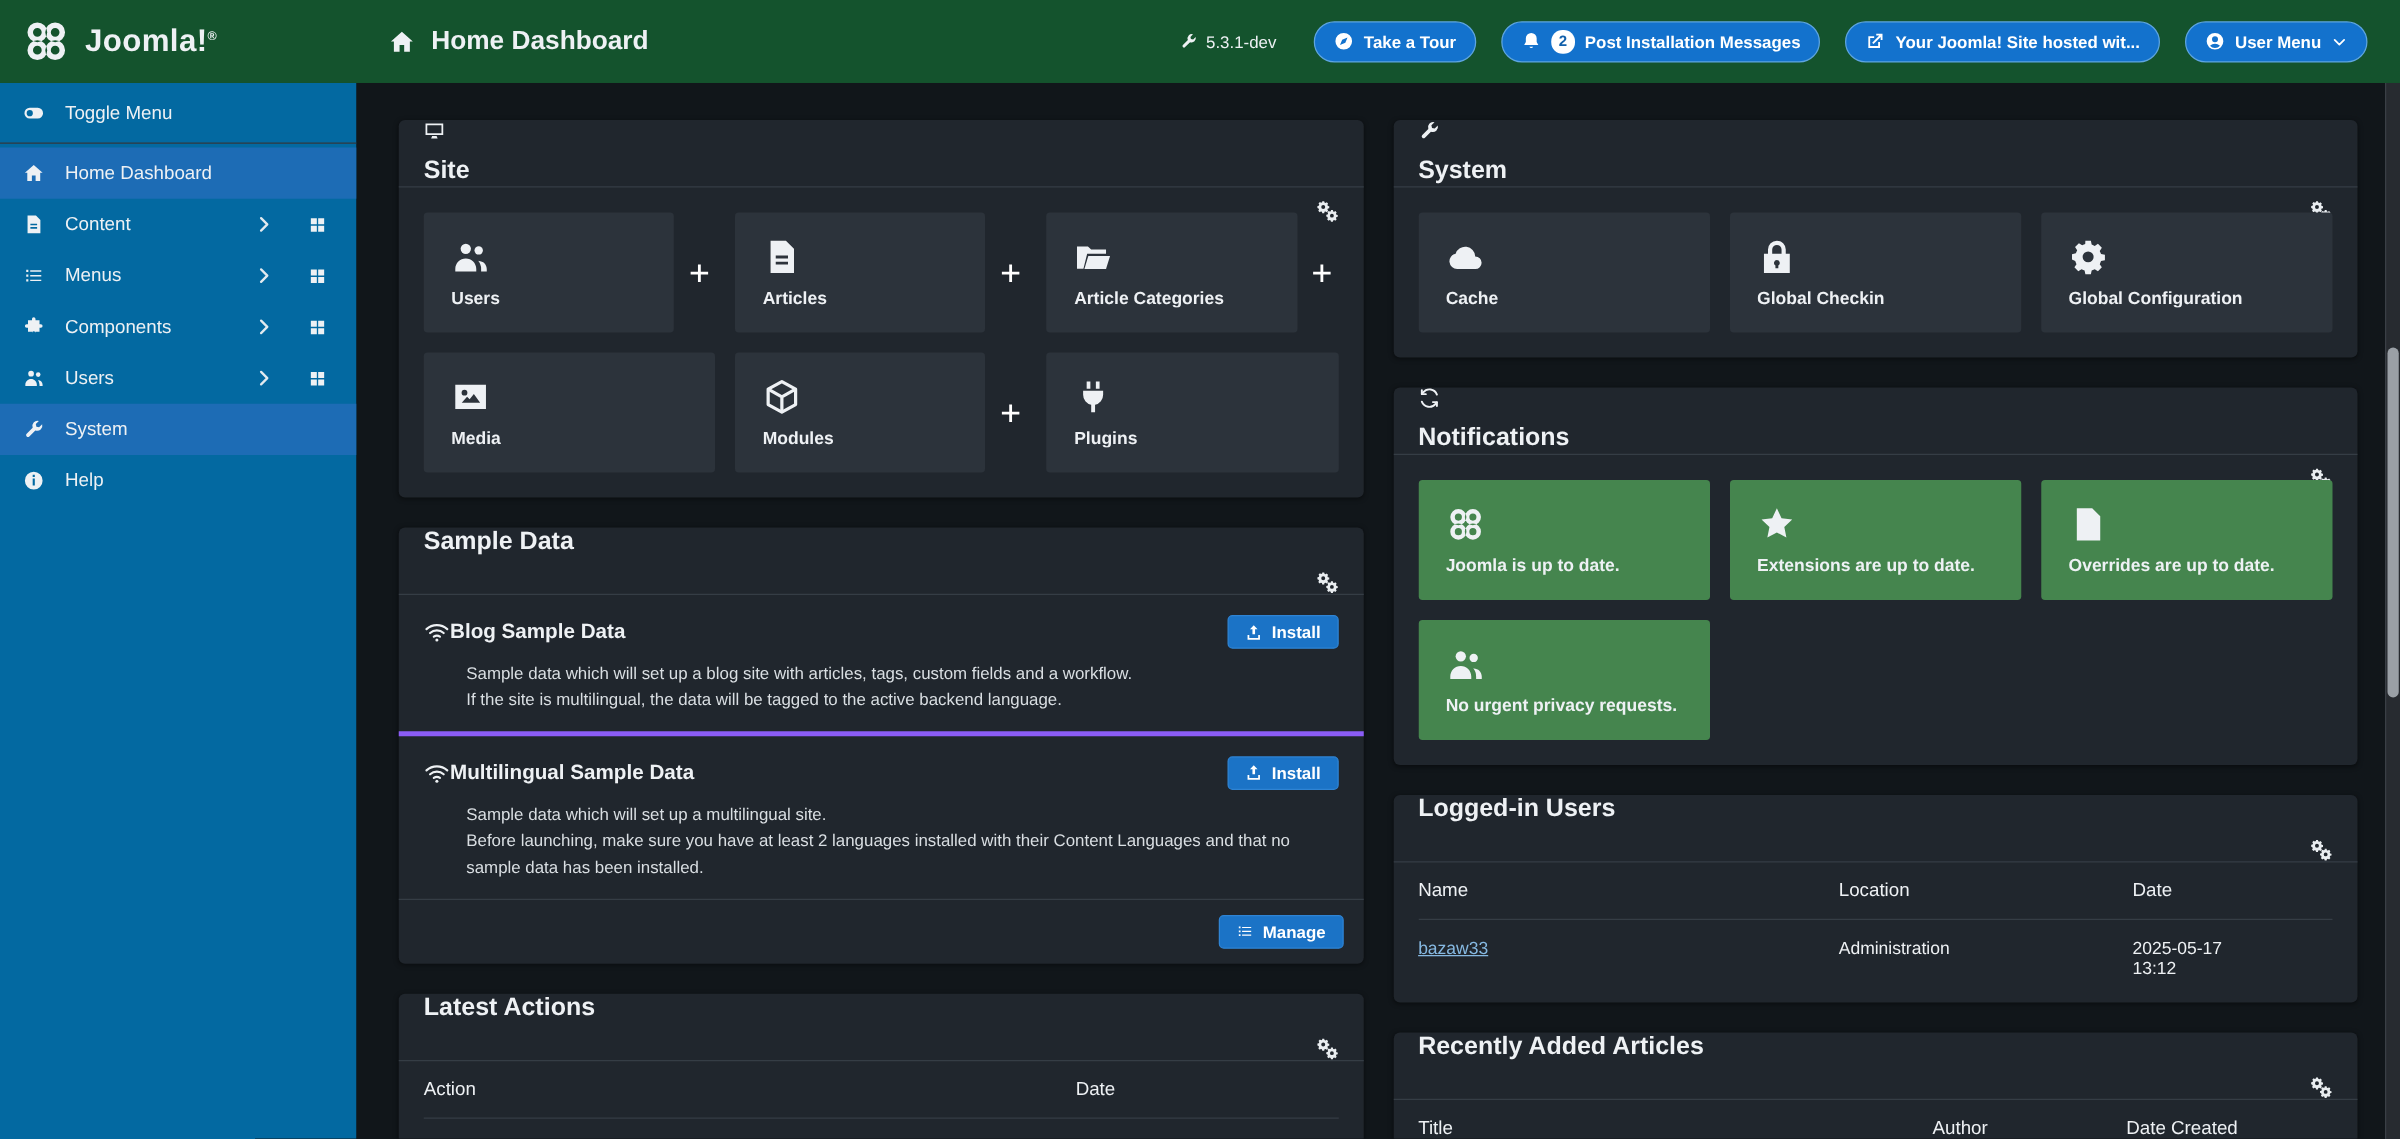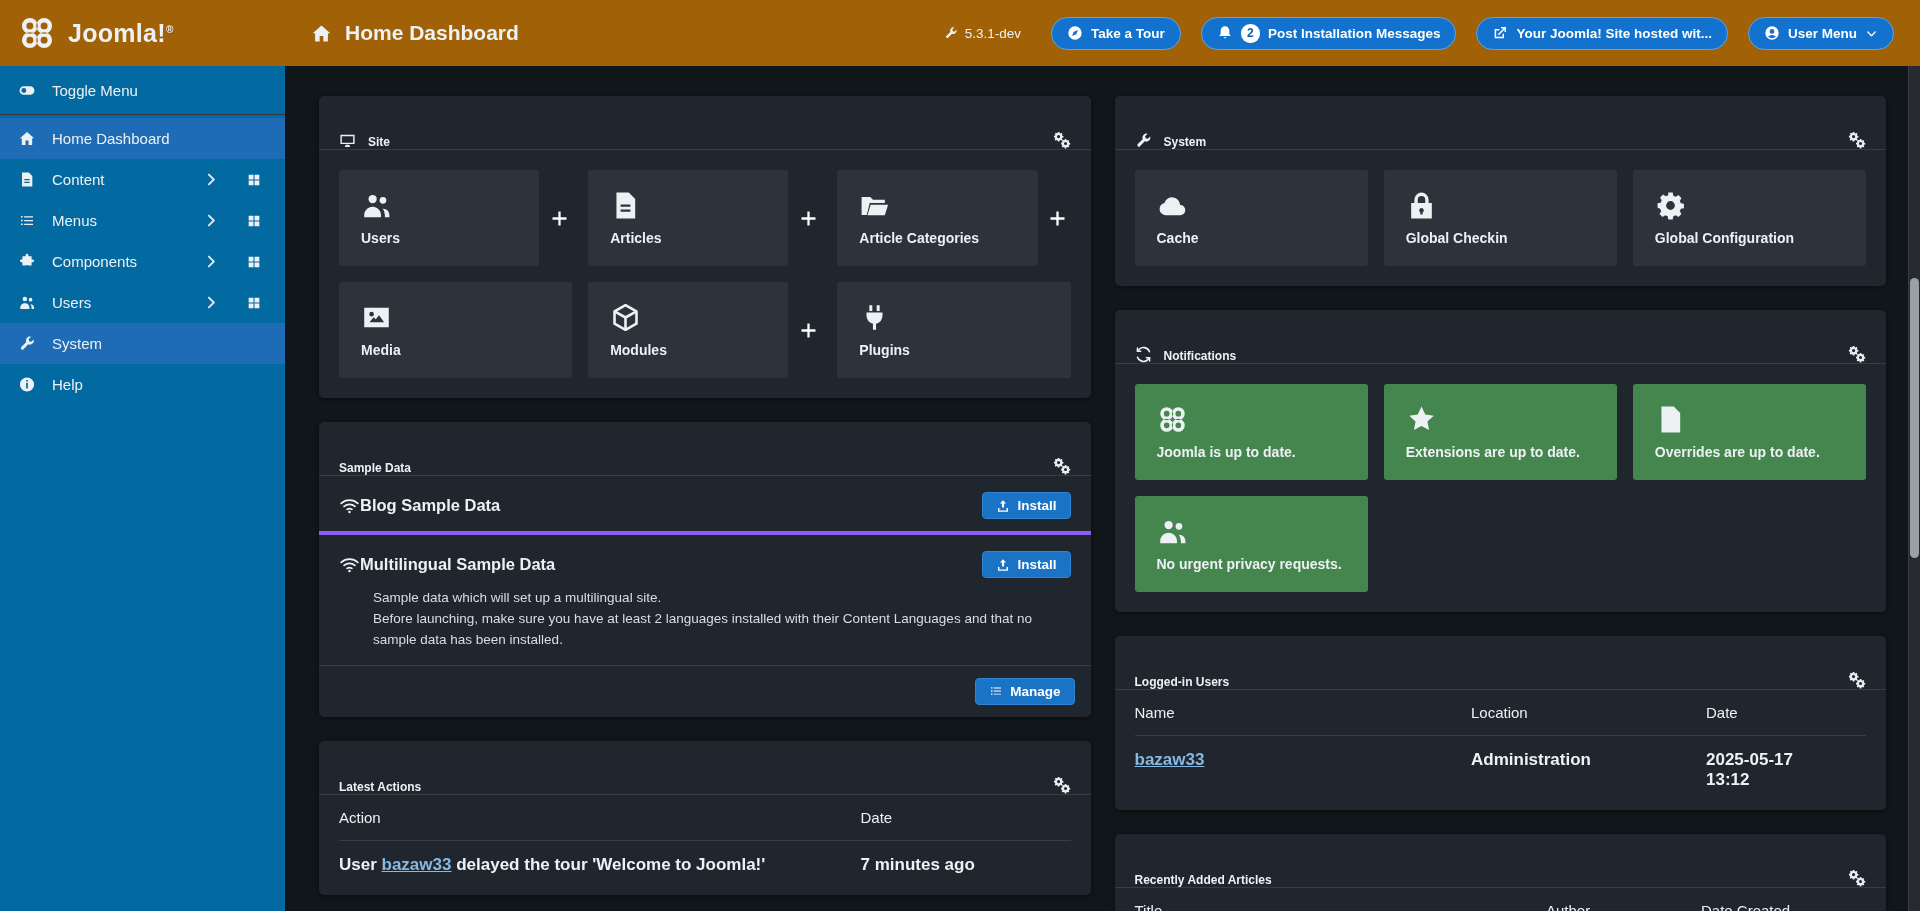"Joomla!®" .topbar { background: #a16207 -> #14532d }
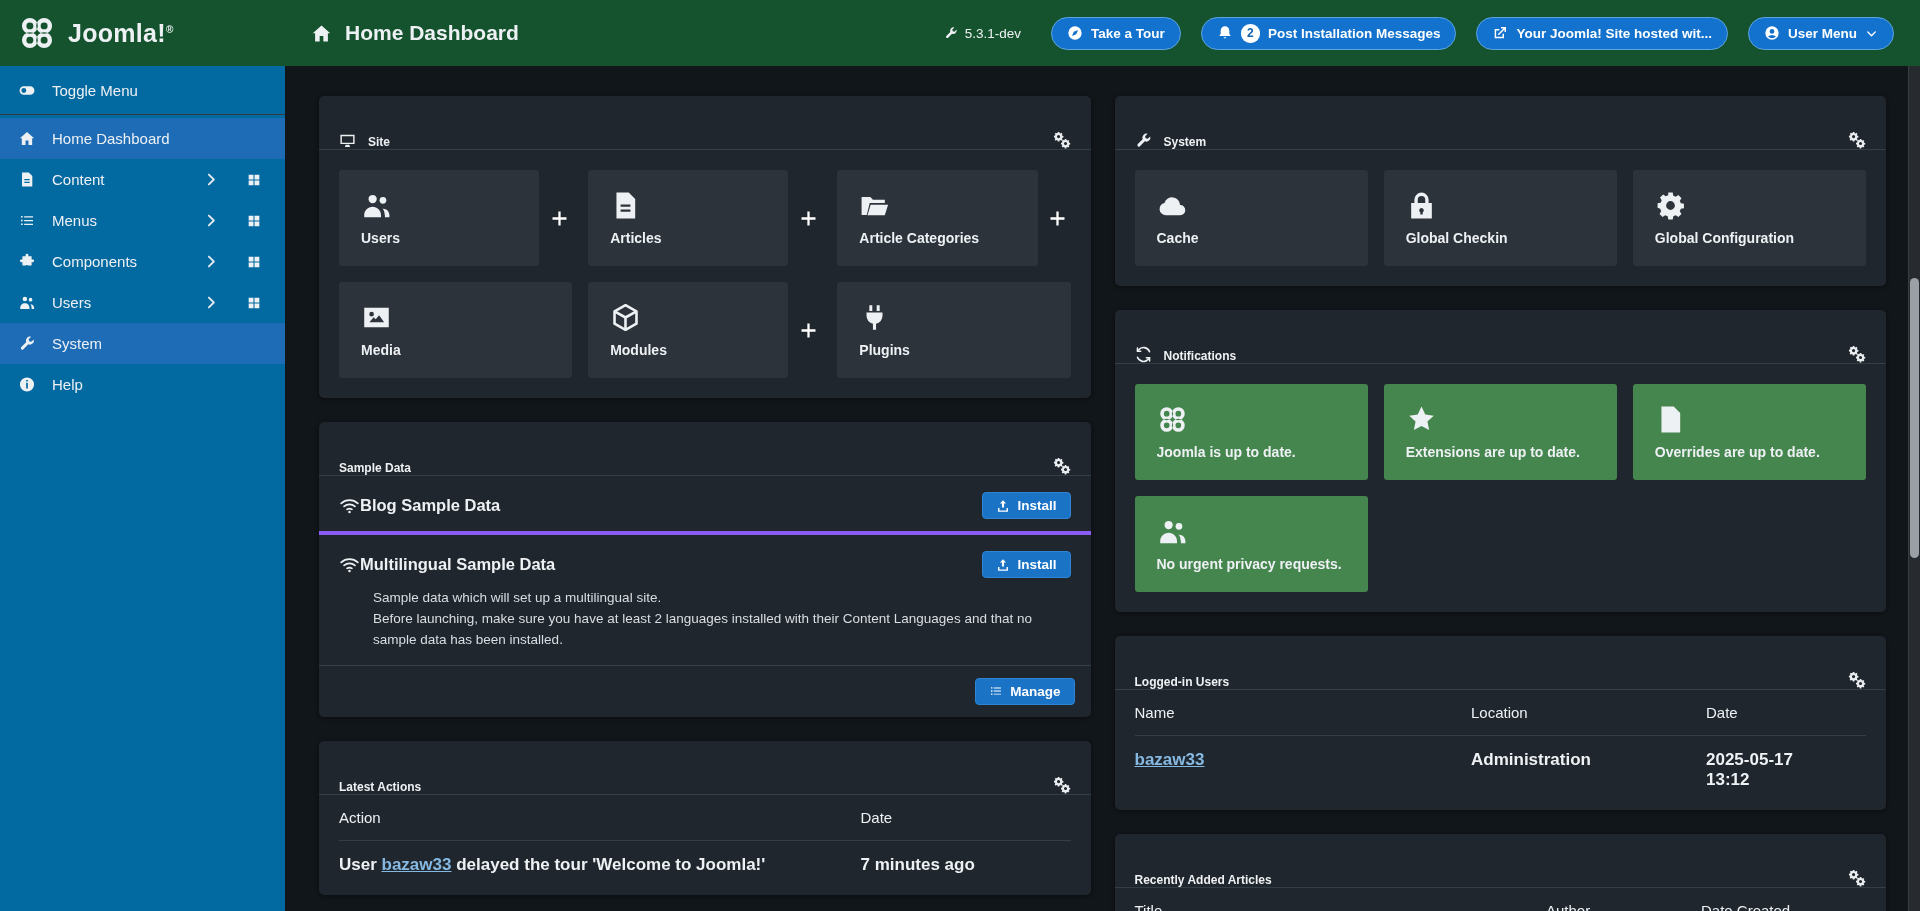"Site" .card-head { align-items: flex-end -> flex-start; flex-direction: none -> column; font-size: 12px -> 20px }
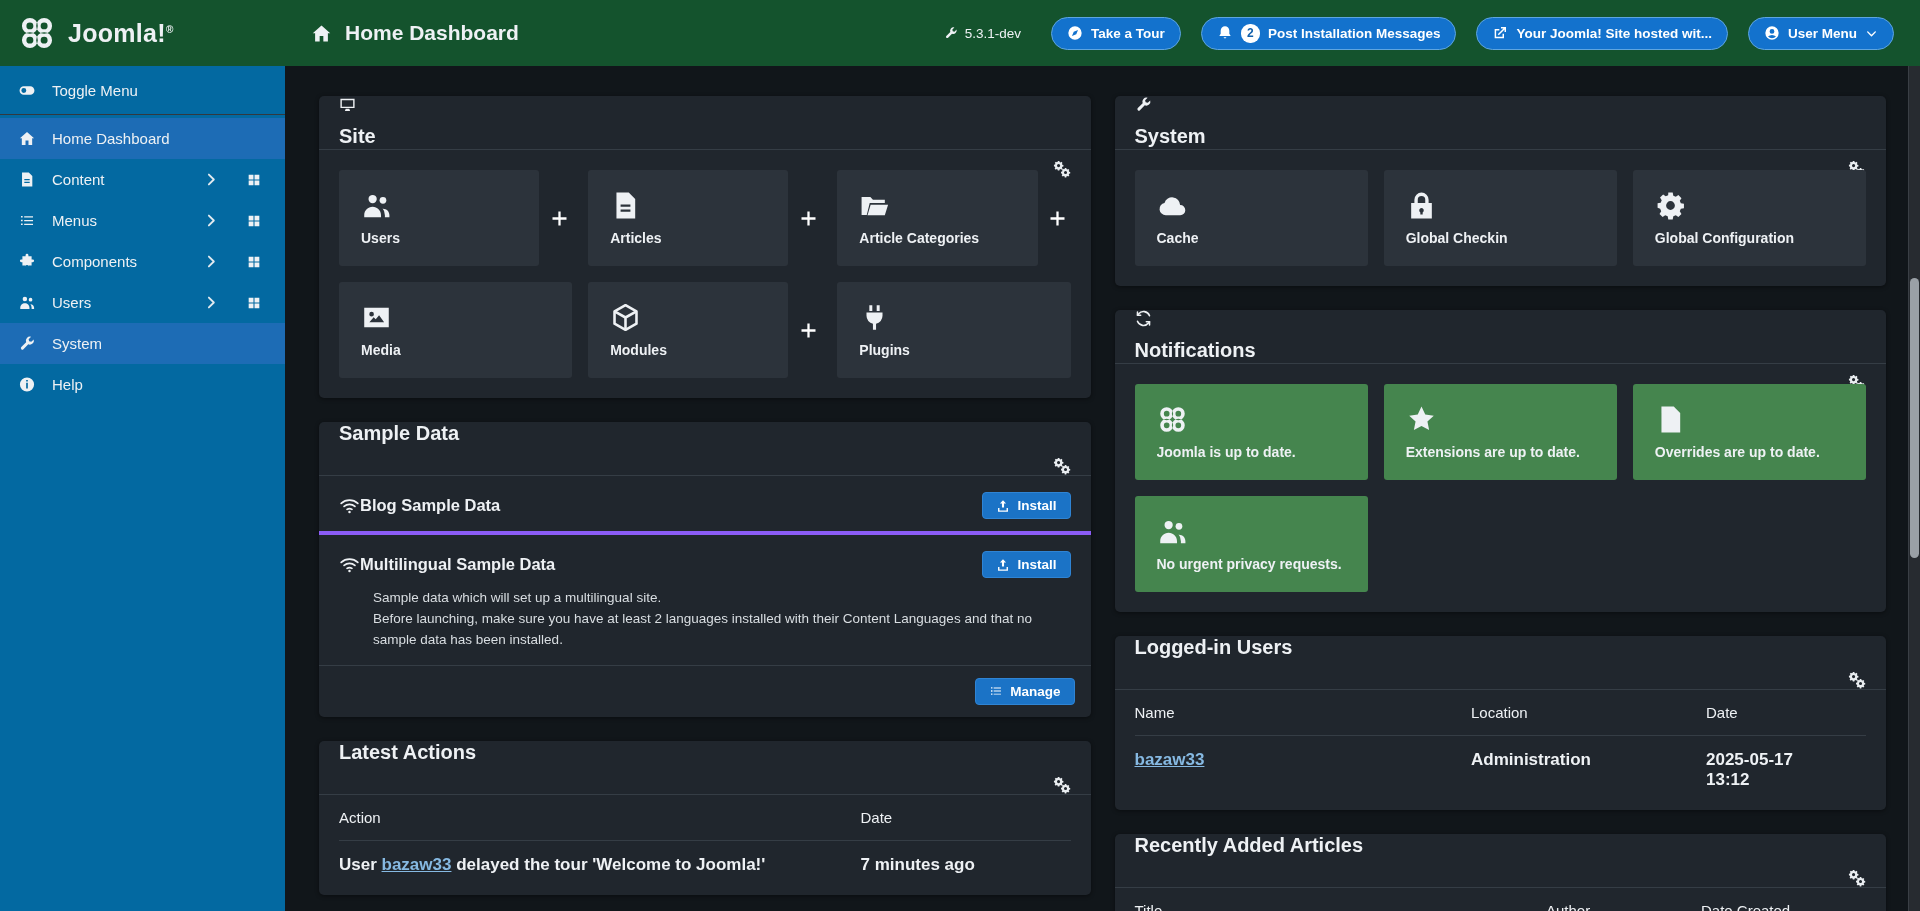"Sample data which will set up a blog" div.sample-desc { html: none -> <div> <div>Sample data which will set up a blog site with articles, tags, custom fields and a workflow.</div> <div>If the site is multilingual, the data will be tagged to the active backend language.</div> </div> }
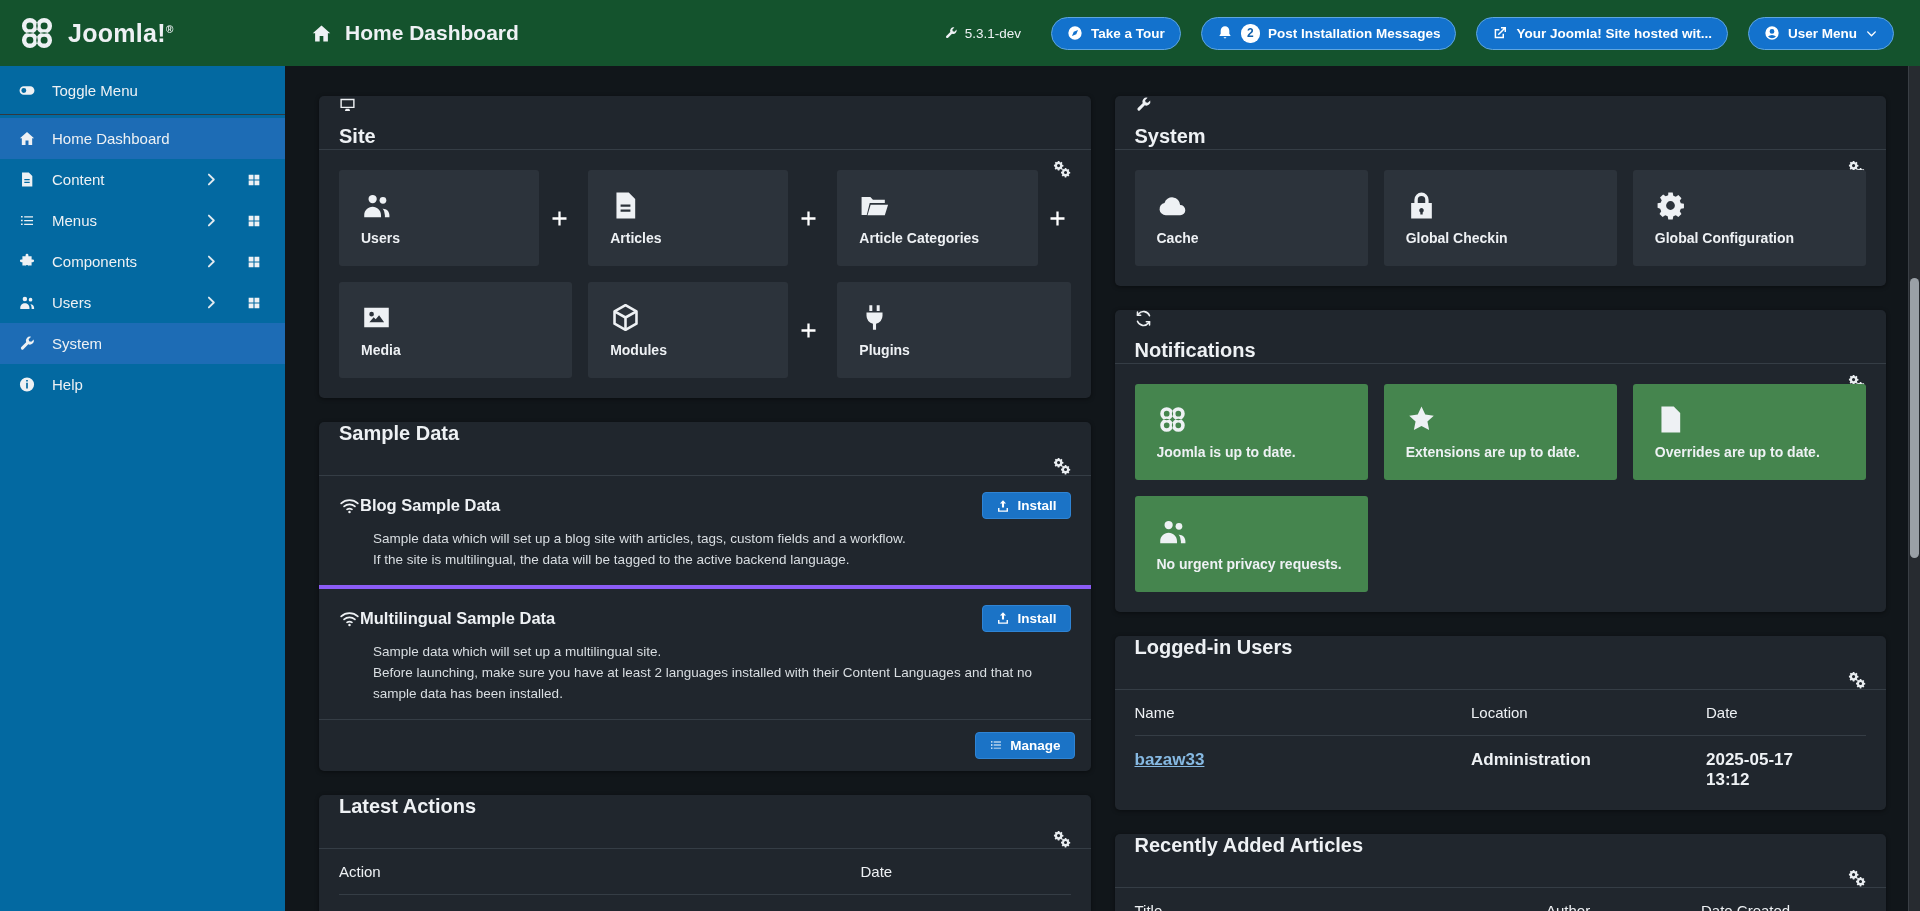"bazaw33" .trow { font-size: 17px -> 14px; font-weight: bold -> none }
